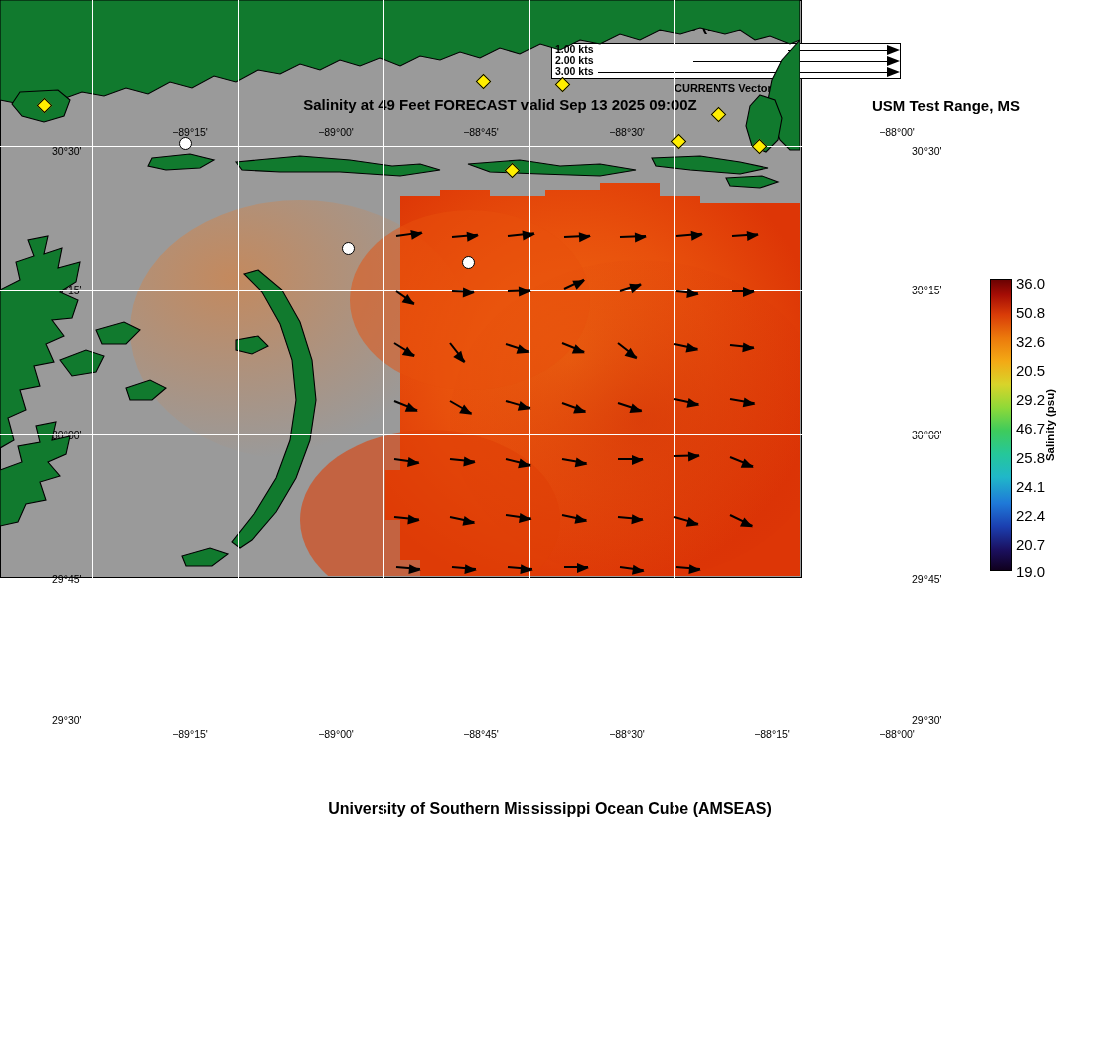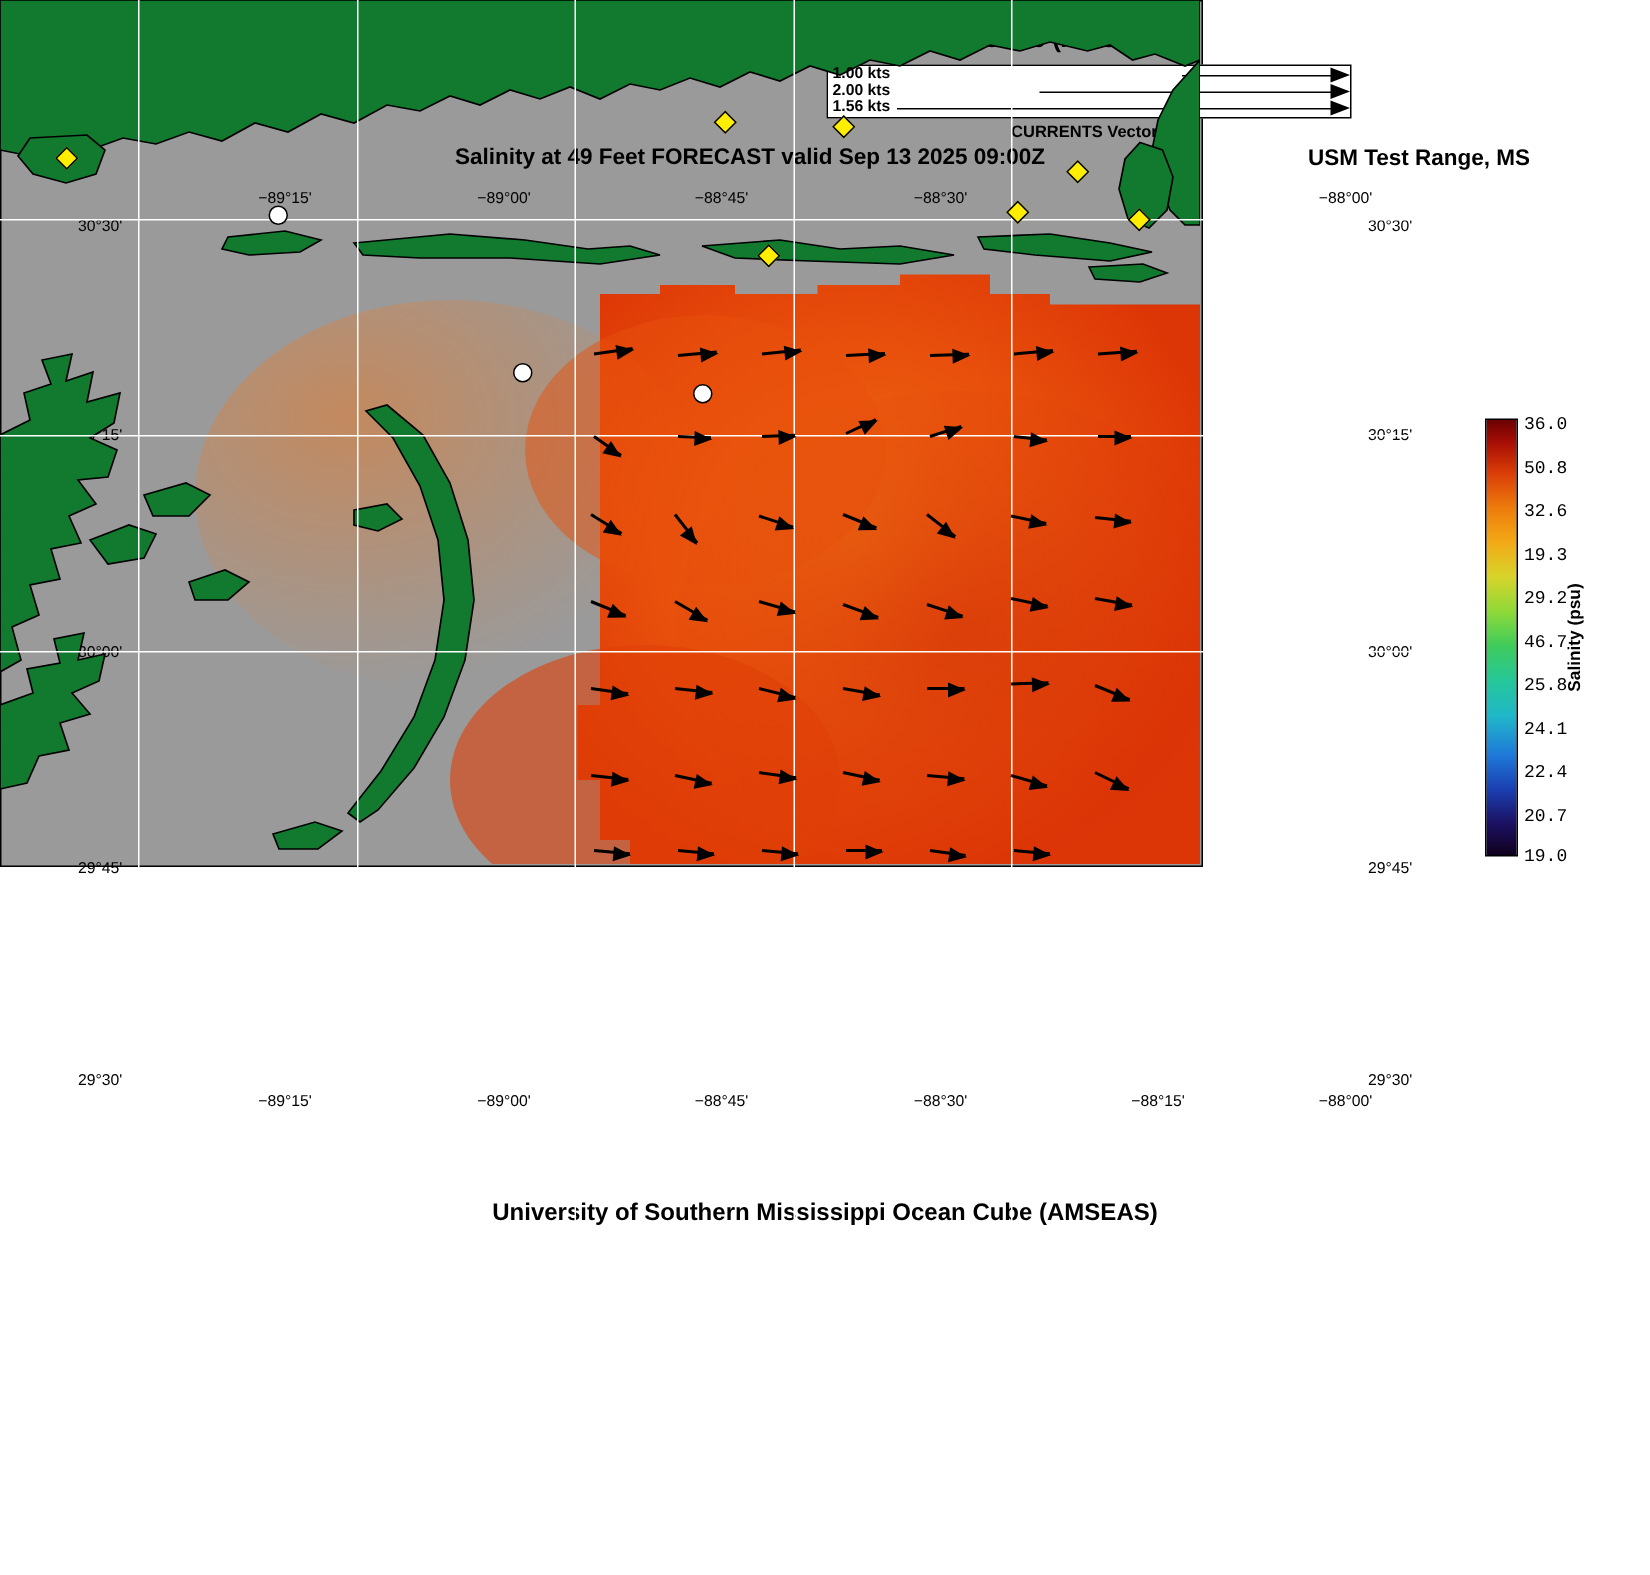"1.56 kts" span.vec-label { text: 1.56 -> 3.00 }
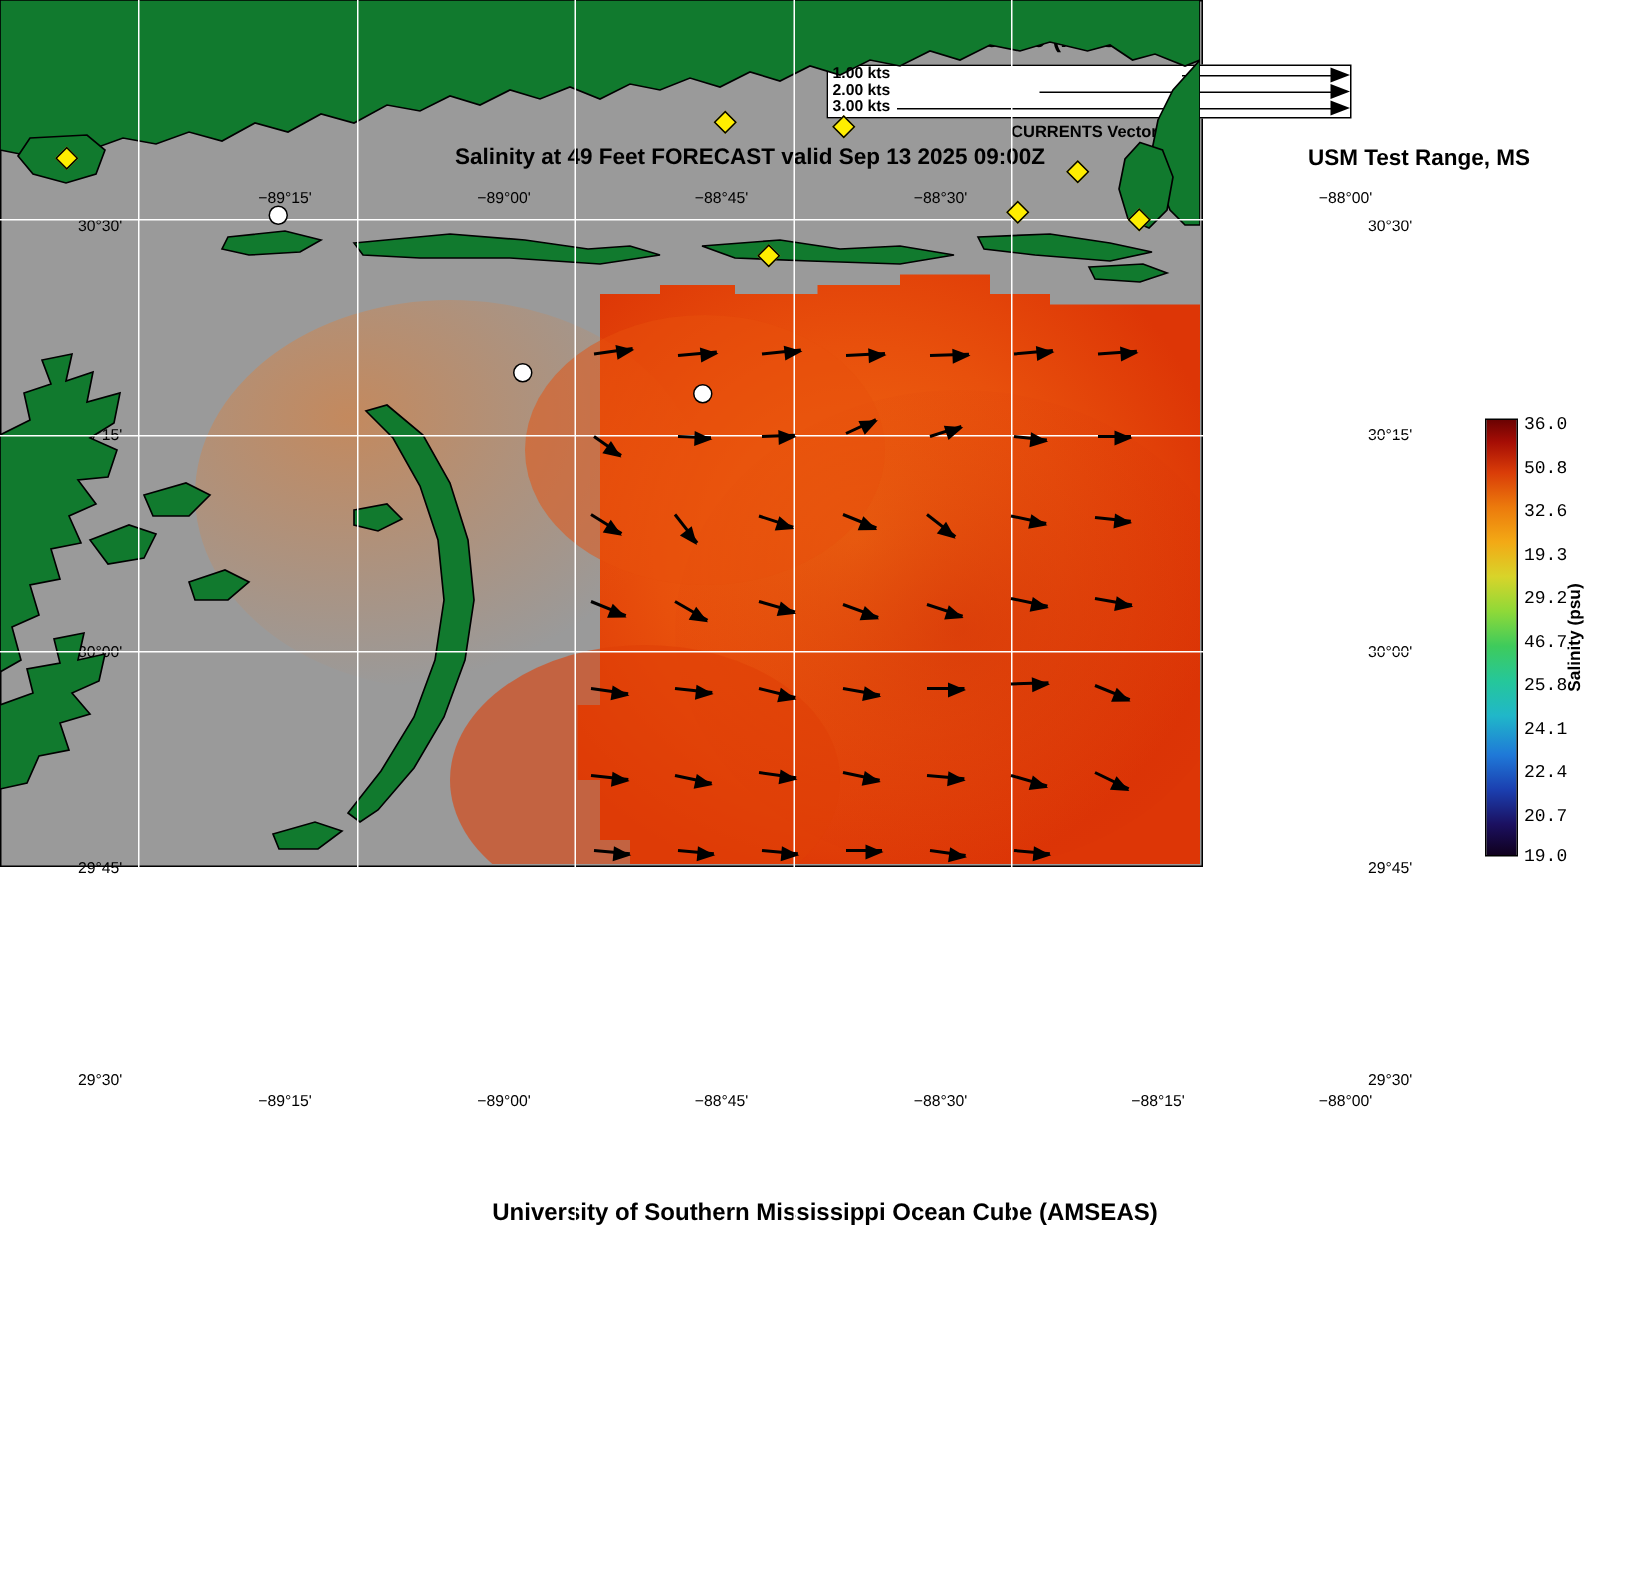"36.0" .cb-tick { font-family: Liberation Mono, monospace -> none; font-size: 12px -> 15px }
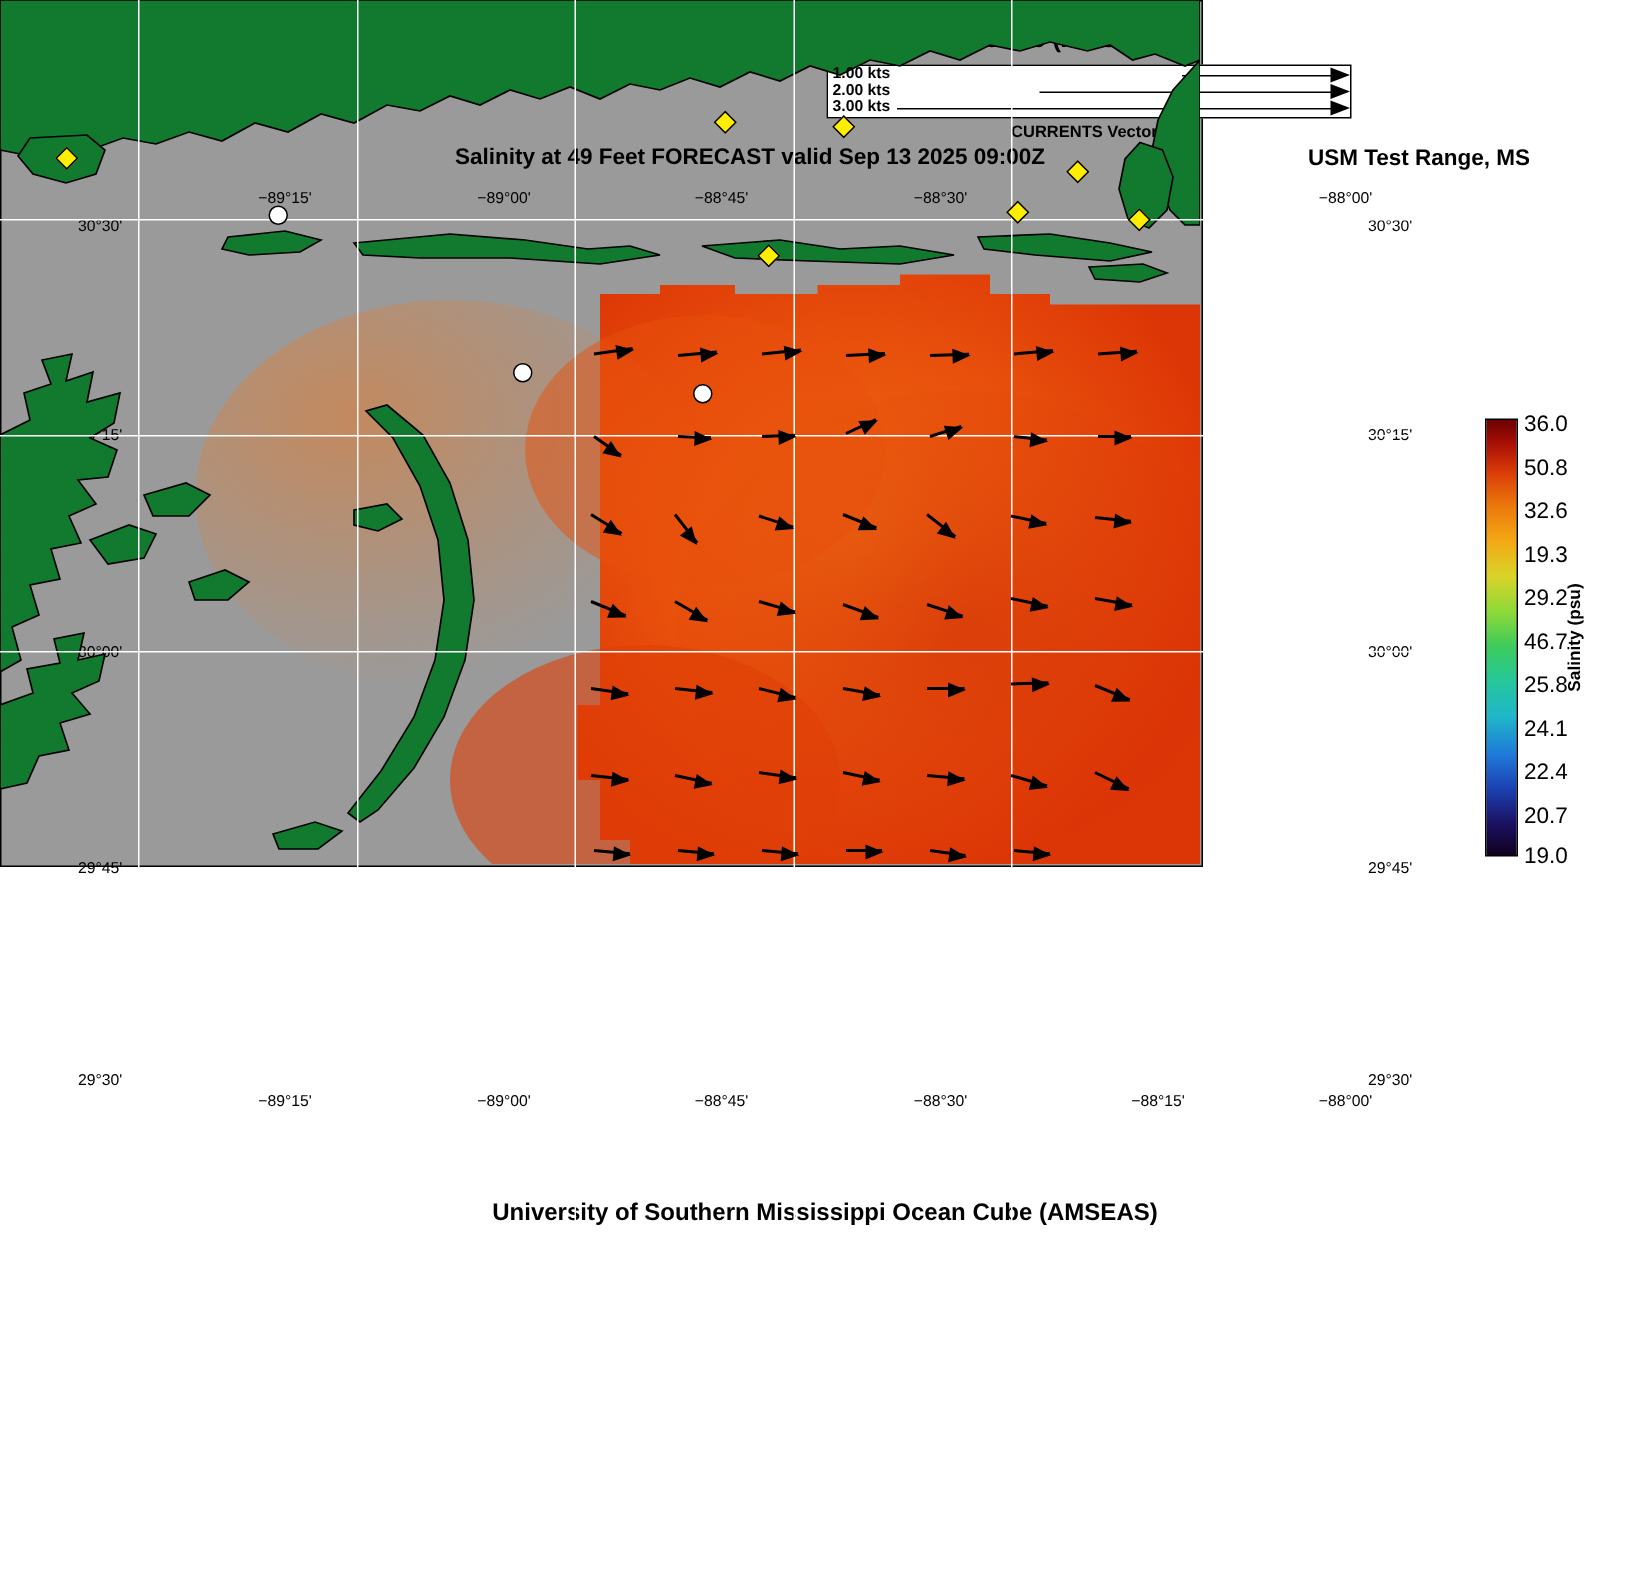"19.3" div.cb-tick { text: 19.3 -> 20.5 }
